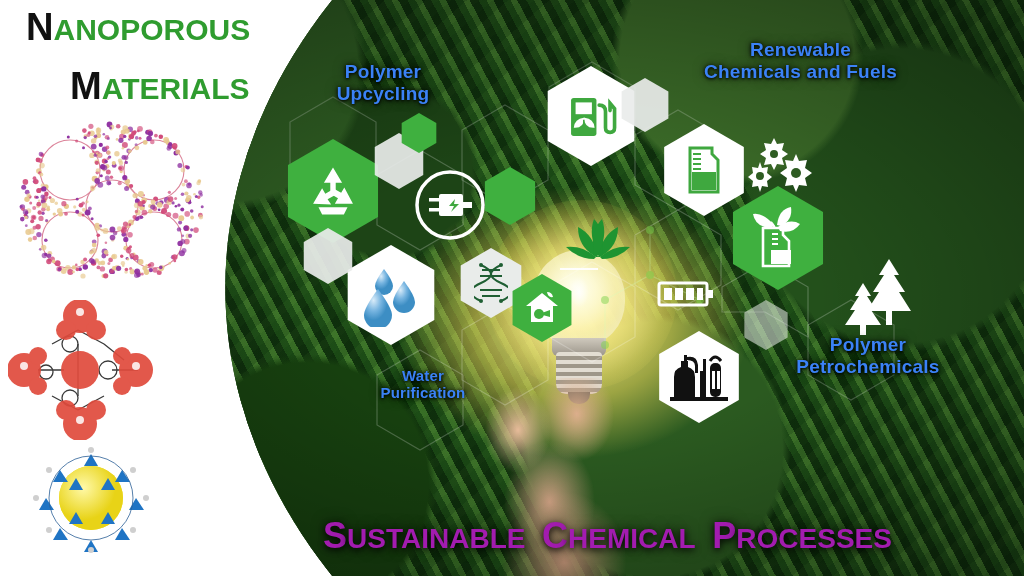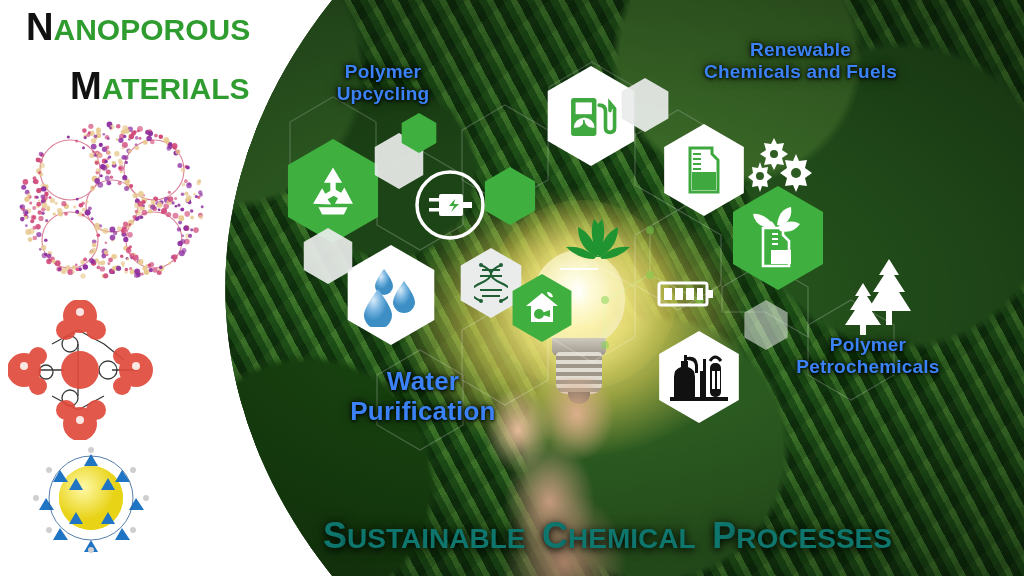"Water" div.label { font-size: 26px -> 15px }
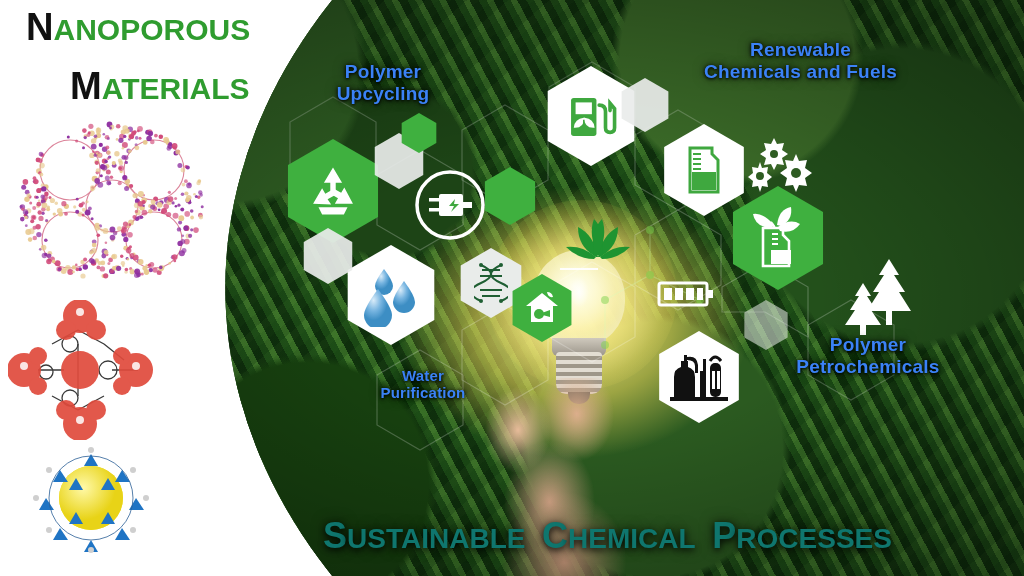"SUSTAINABLE CHEMICAL PROCESSES" .banner { color: #0f766e -> #a21caf }
